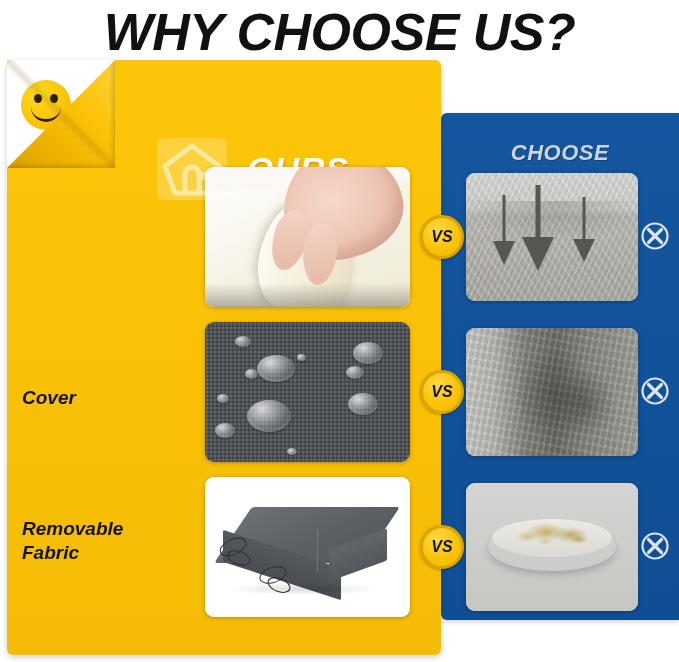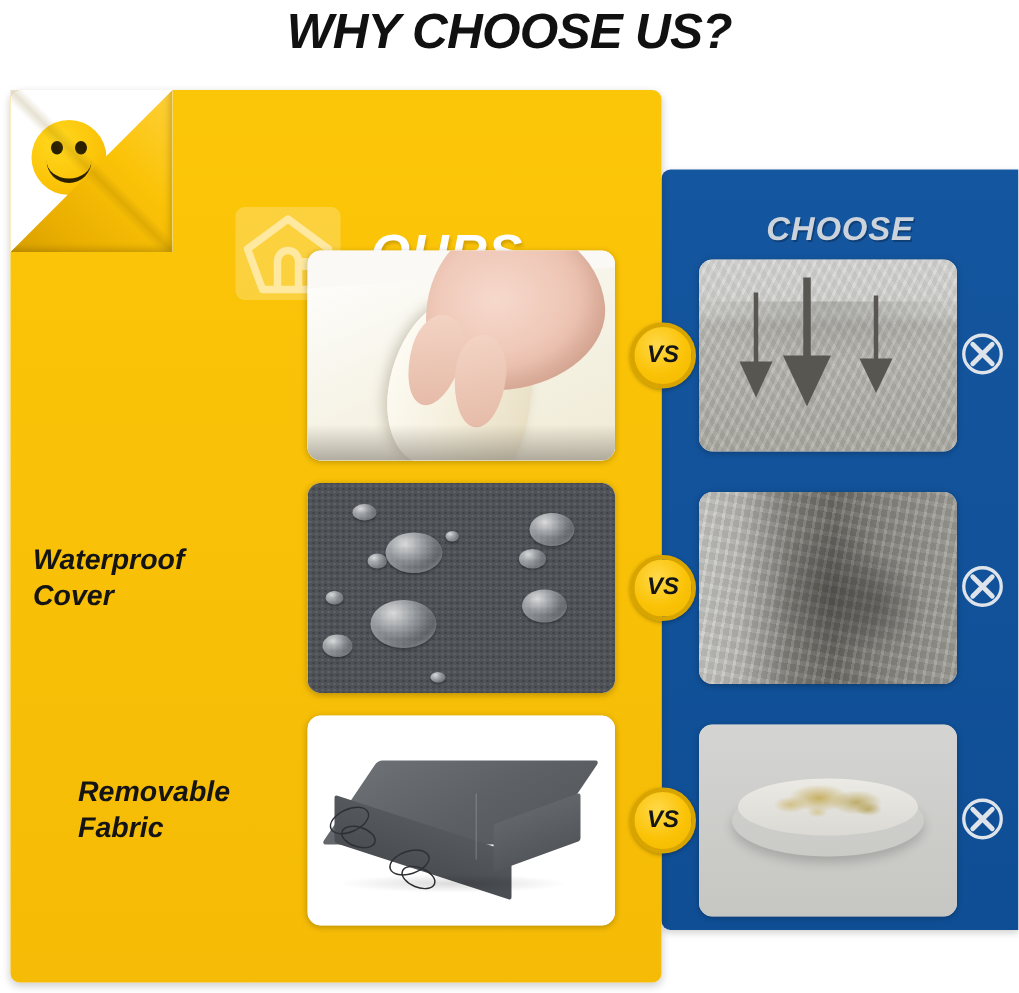"WHY CHOOSE US?" .title { font-size: 33px -> 52px }
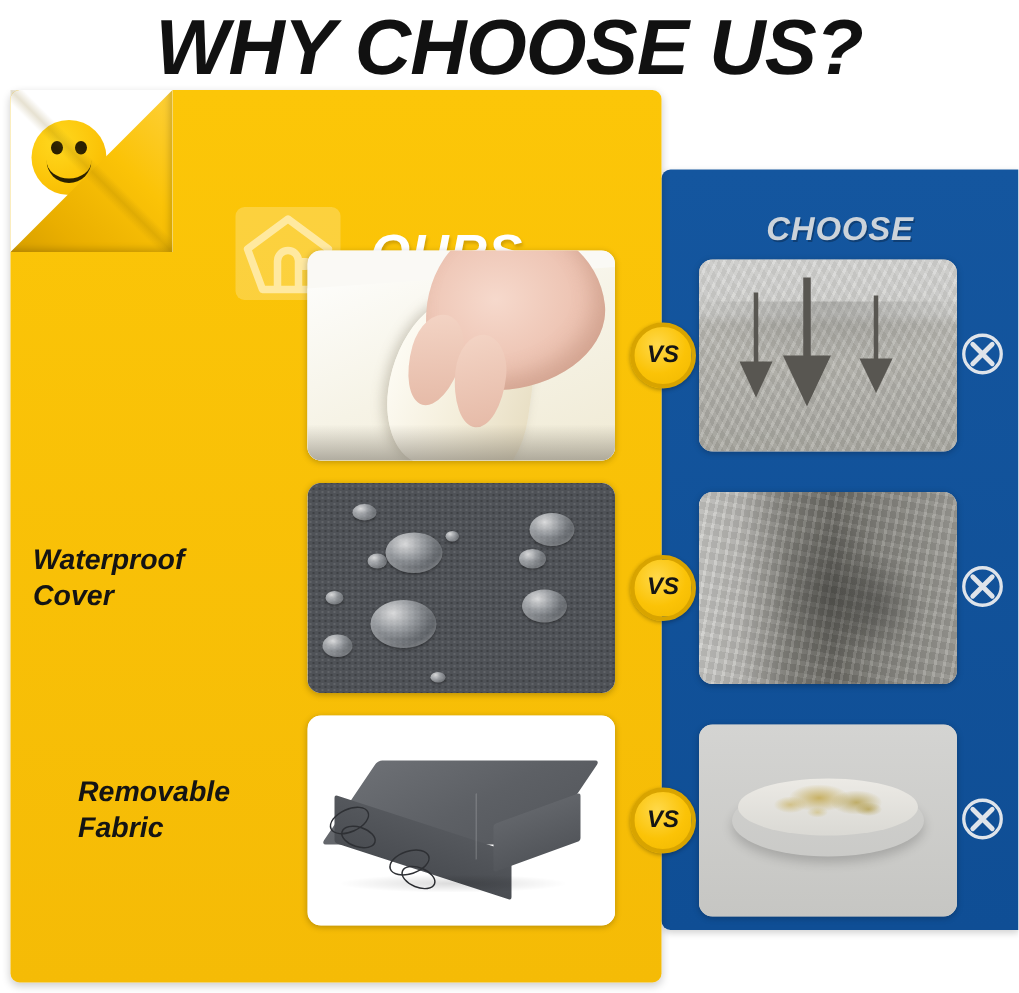"Waterproof" span { html: <span>Waterproof</span> -> none }
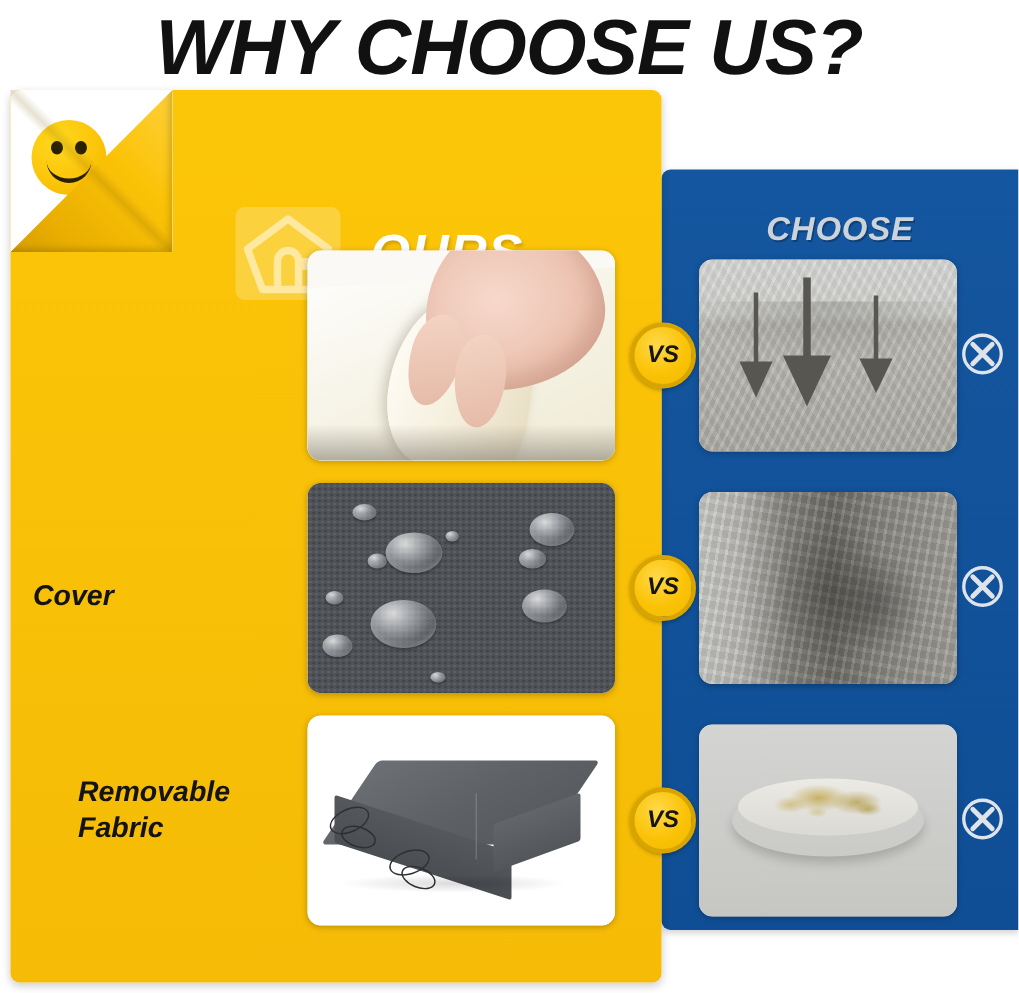"Removable" .row.r3 .feature-label { margin-left: 30px -> none }
